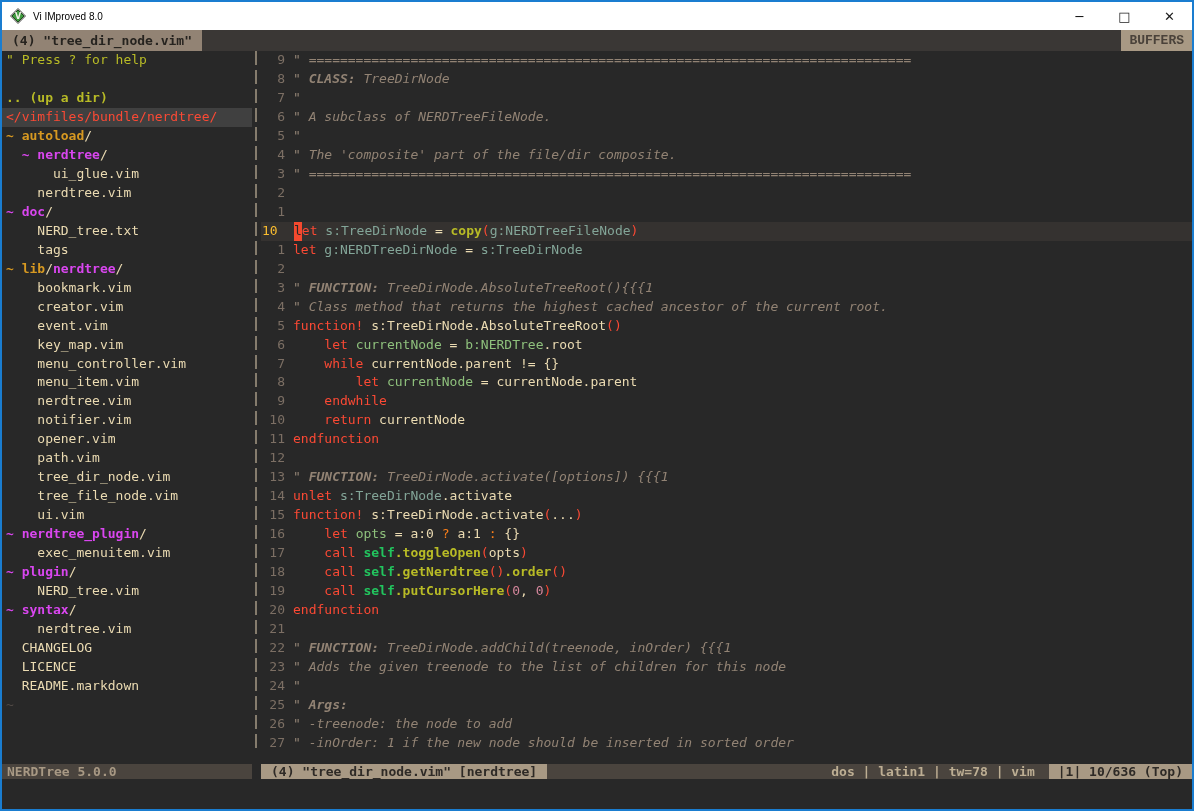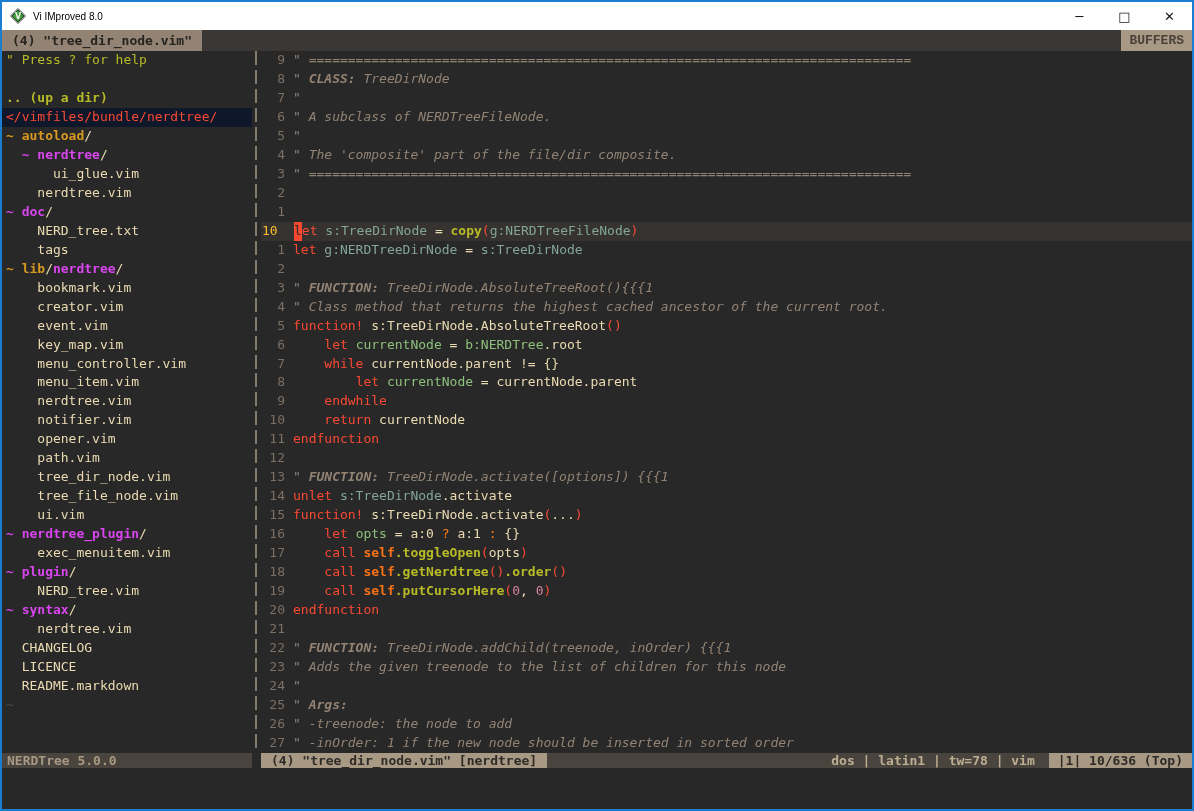"</vimfiles/bundle/nerdtree/" .sidebar .row.hl { background: #0f172a -> #404040 }
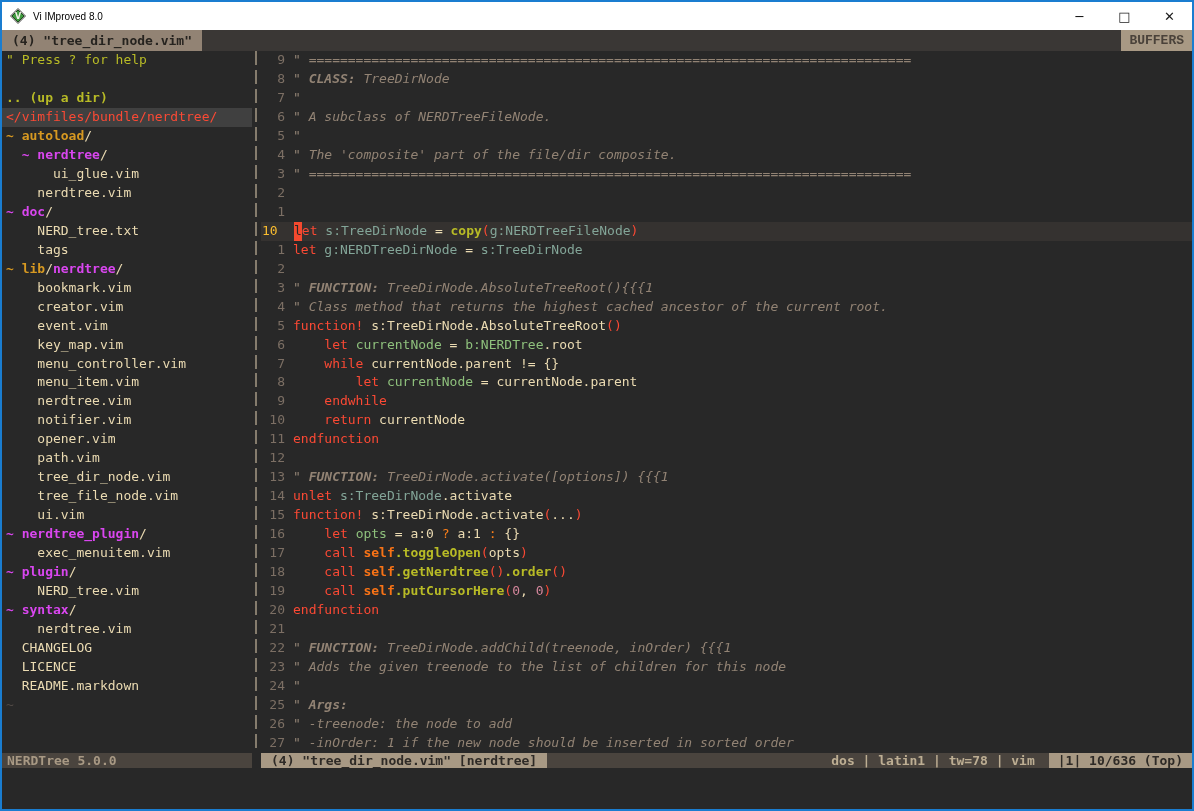"self" .t-self { color: #f97316 -> #22c55e }
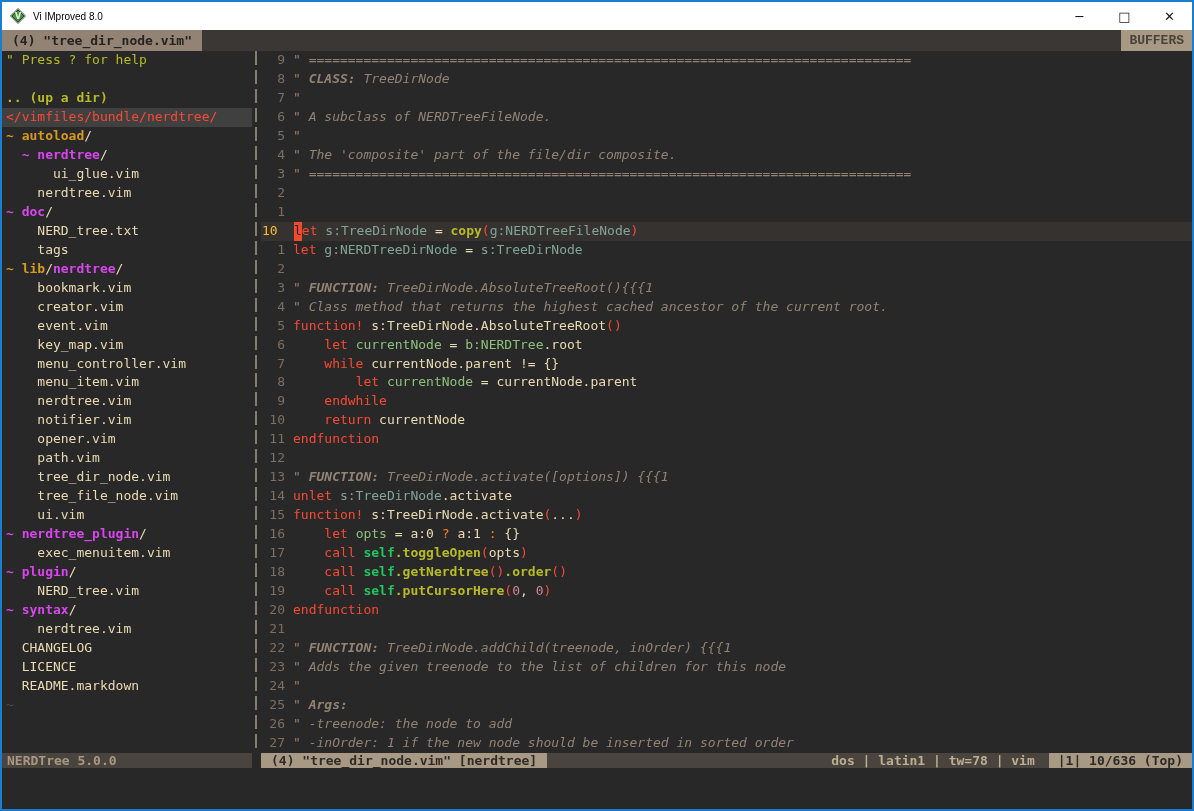"NERDTree 5.0.0" .statusline { align-items: flex-start -> center }
